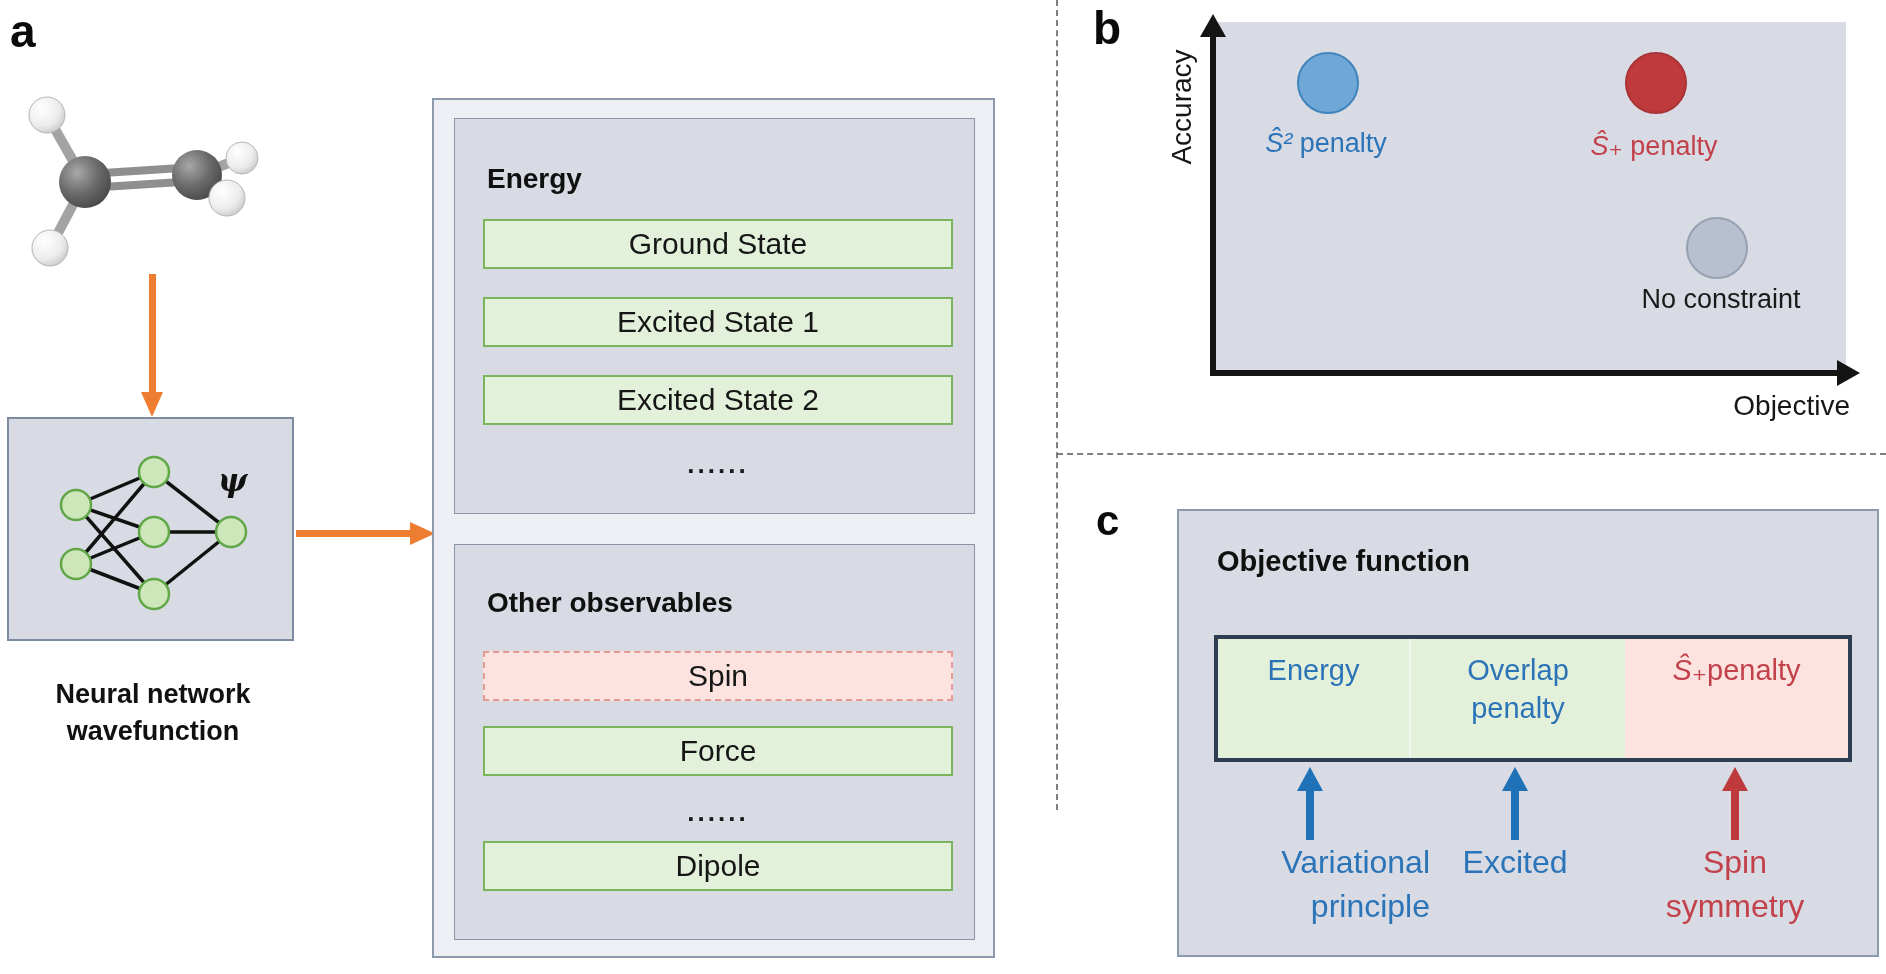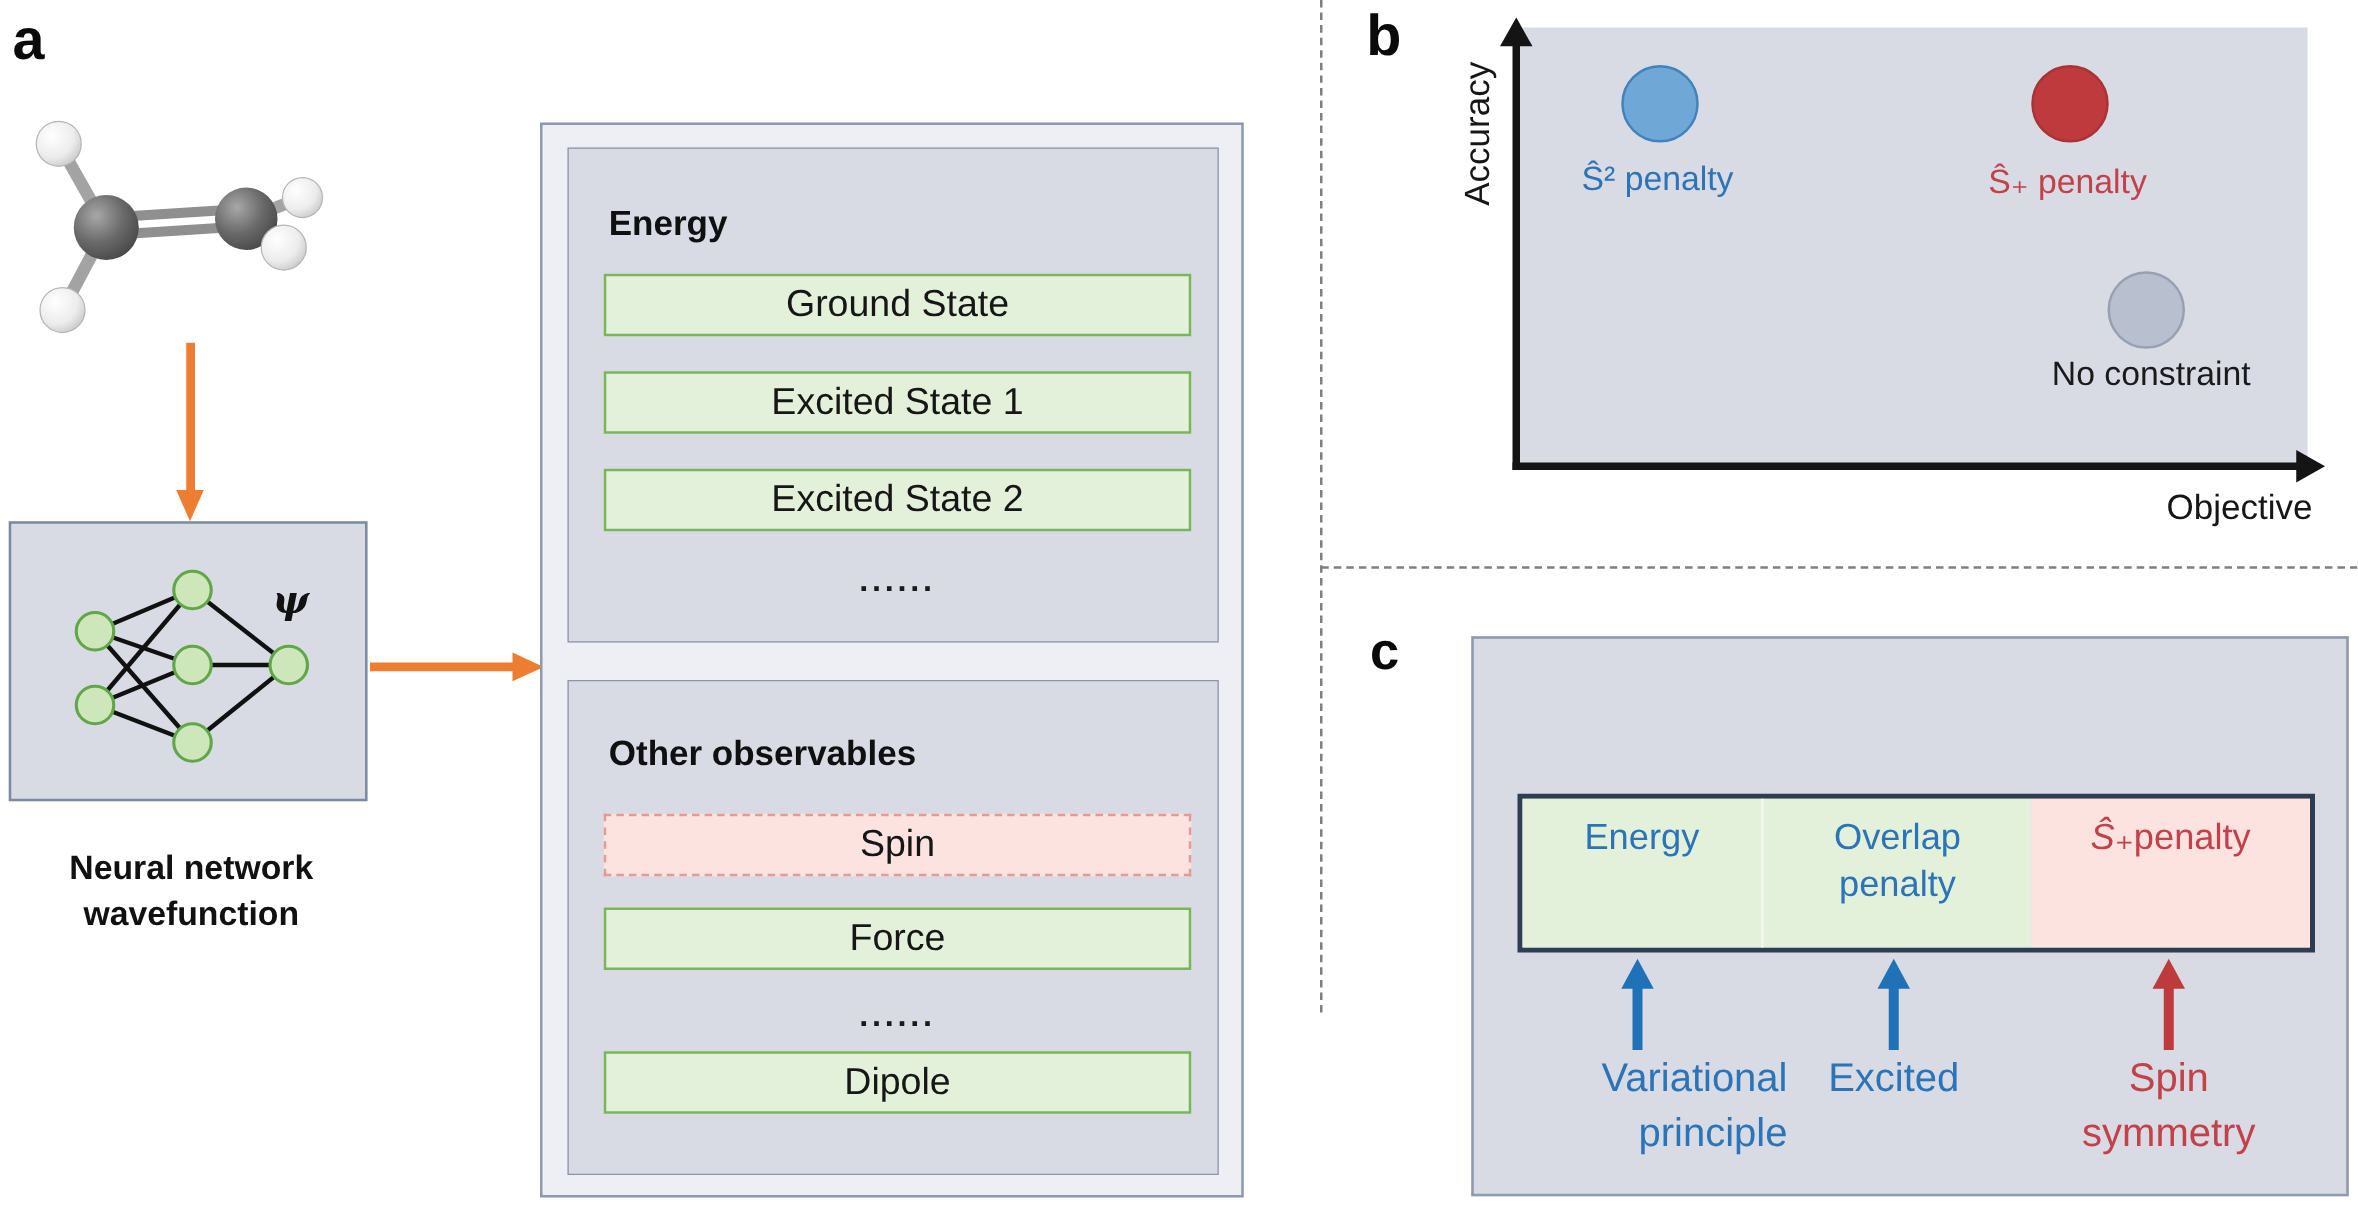"Ŝ²" .pt-label .sym { font-style: none -> italic }
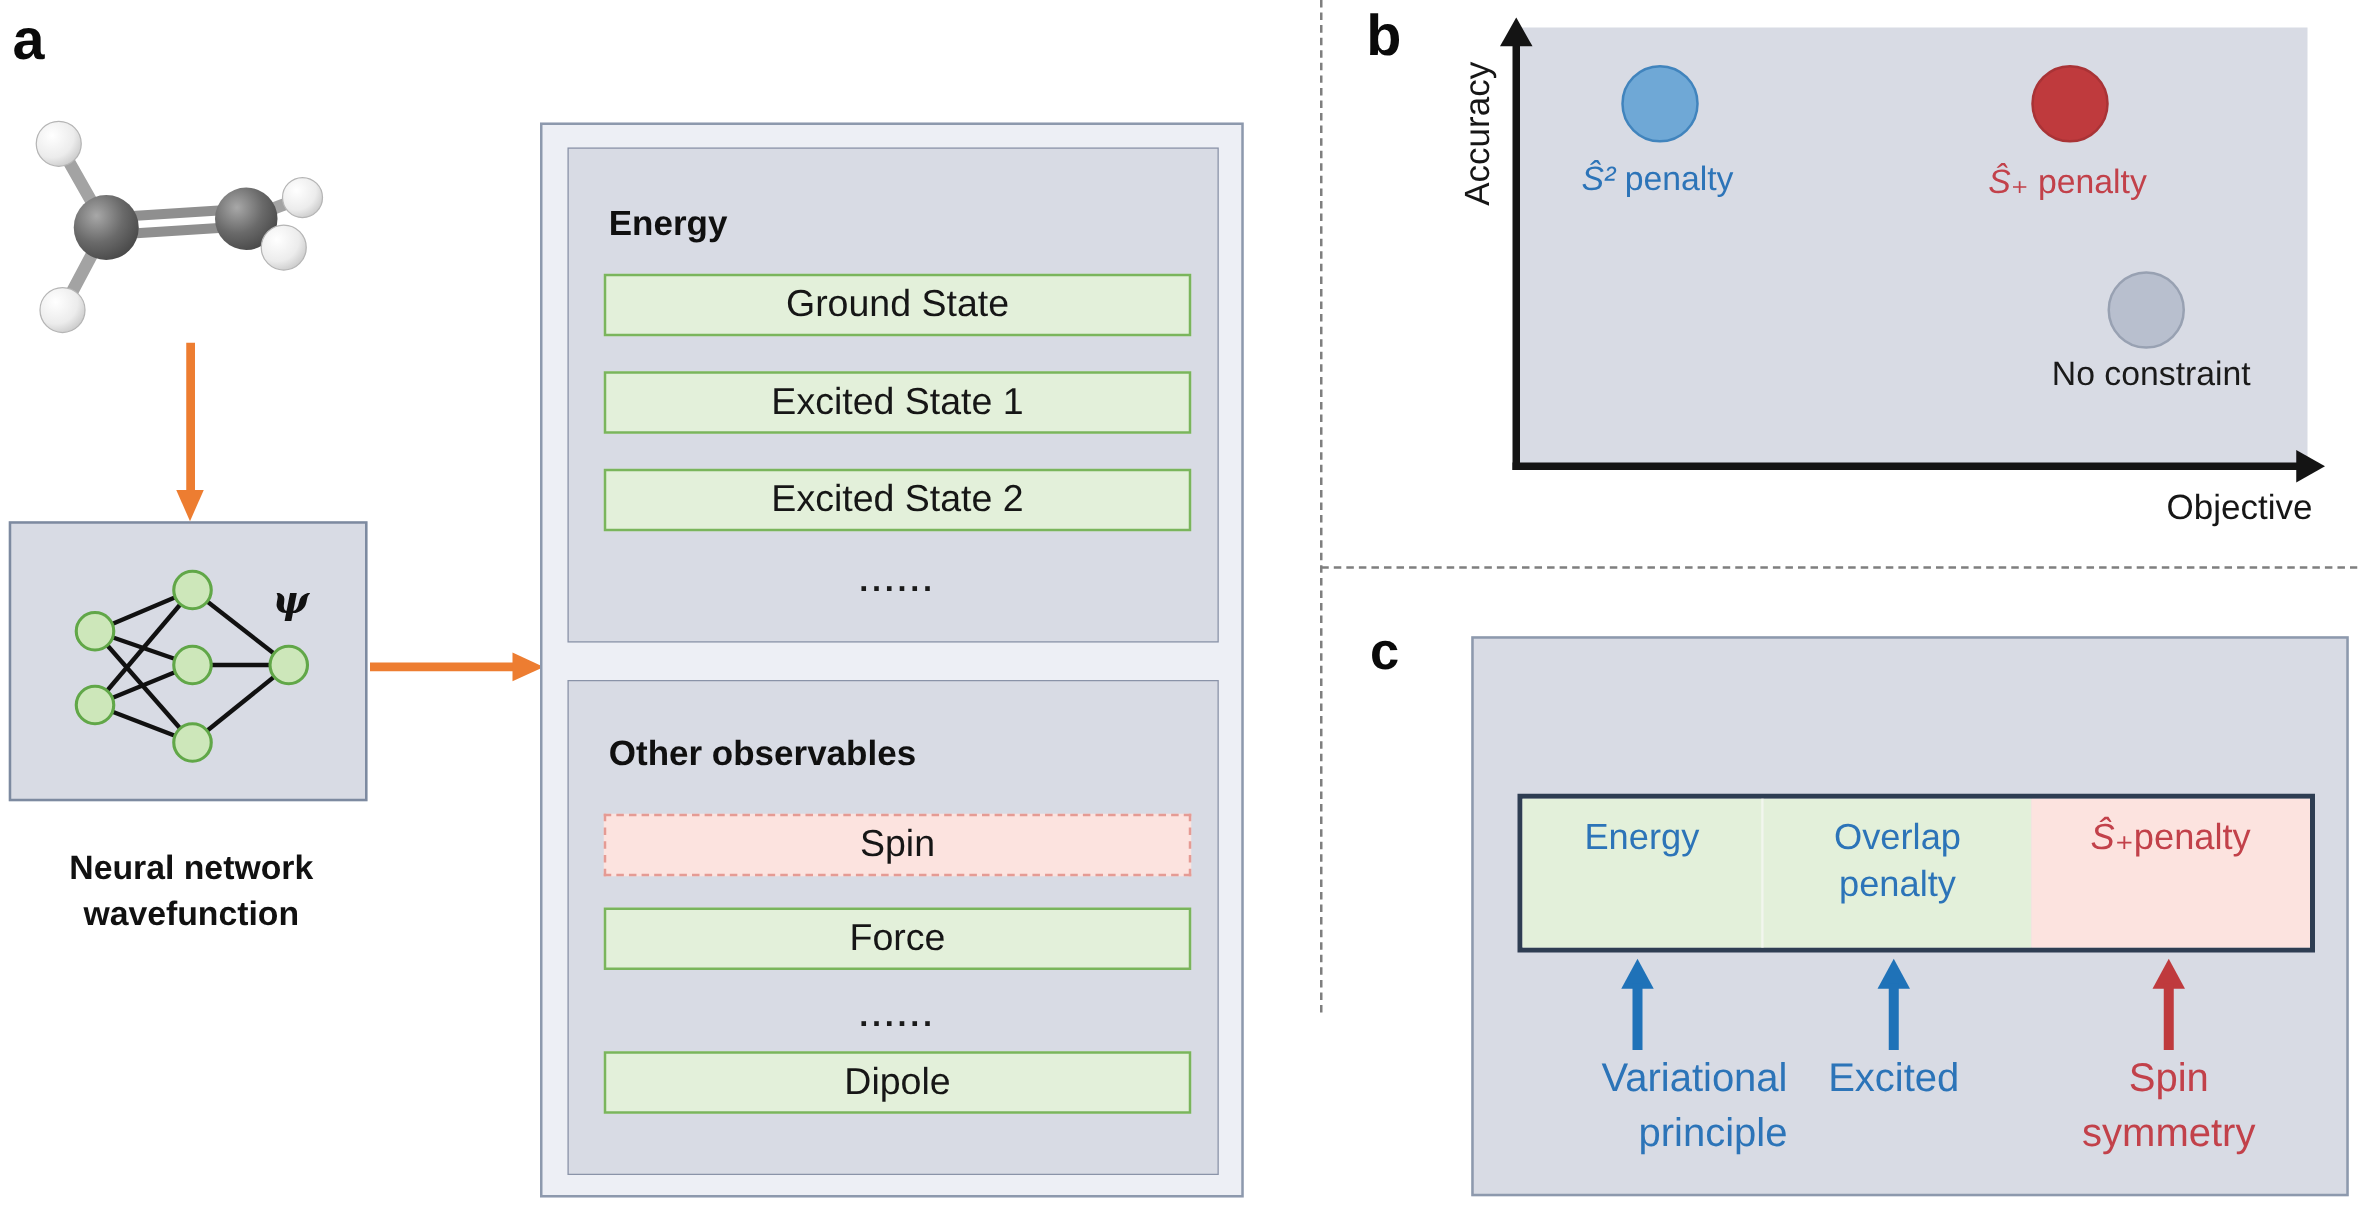"Objective function" div.c-title { html: none -> <div>Objective function</div> }
